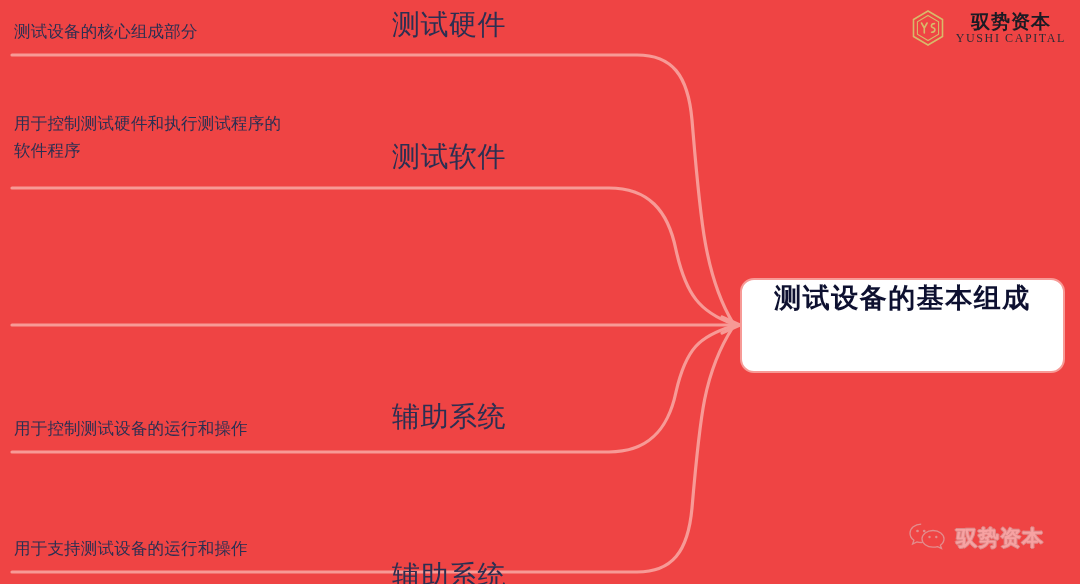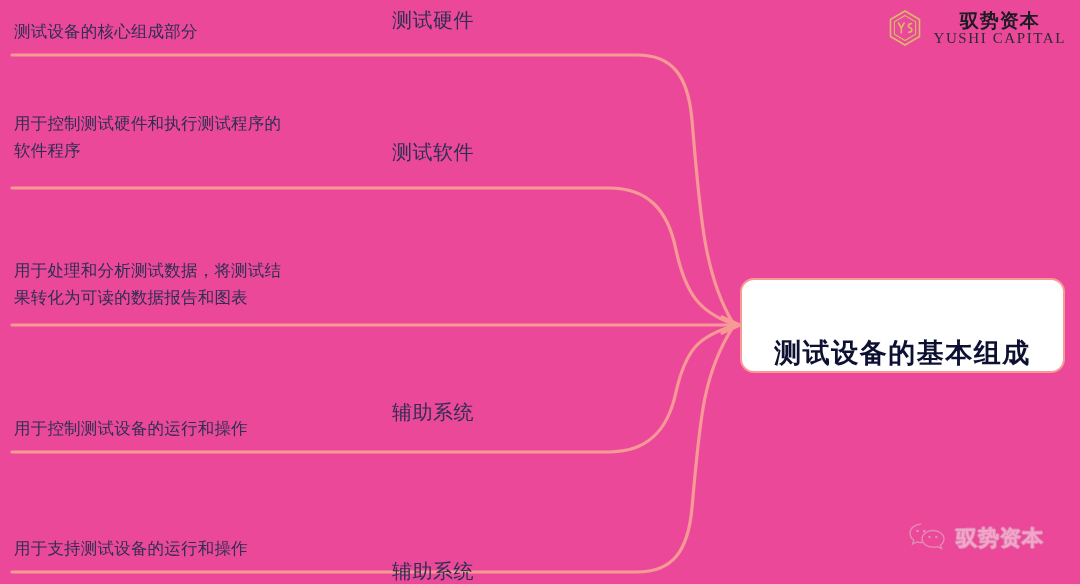"测试设备的核心组成部分" #canvas { background: #ec4899 -> #ef4444 }
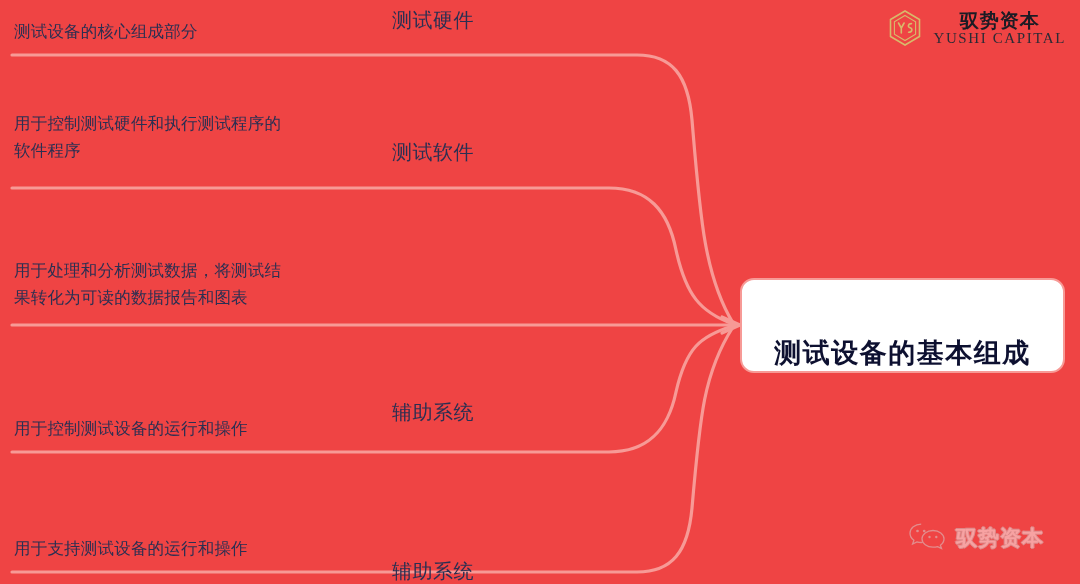"测试硬件" .mid-label { font-size: 20px -> 28px }
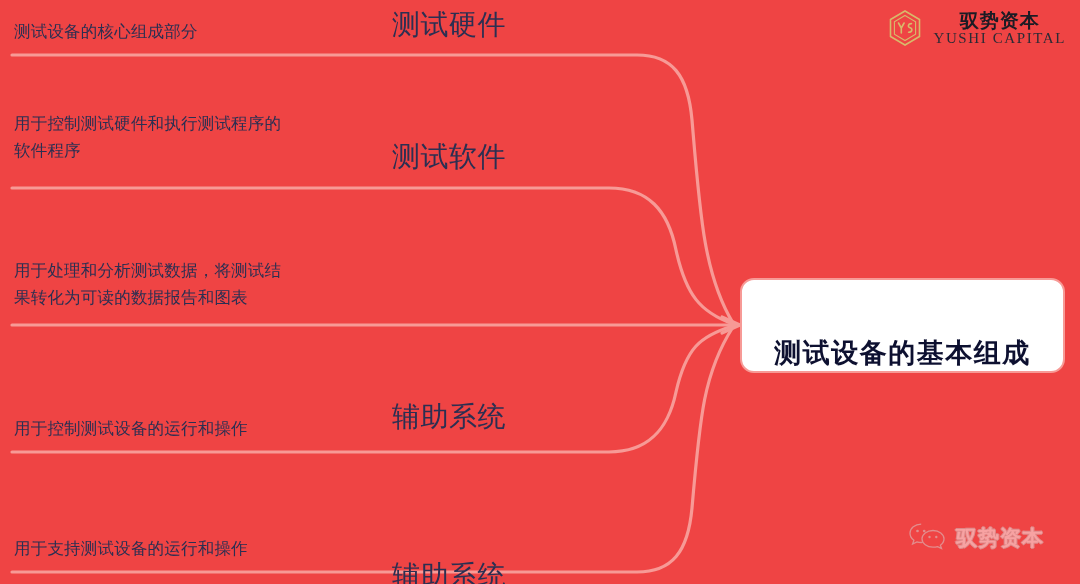"YUSHI CAPITAL" #brand .en { font-size: 15px -> 12px }
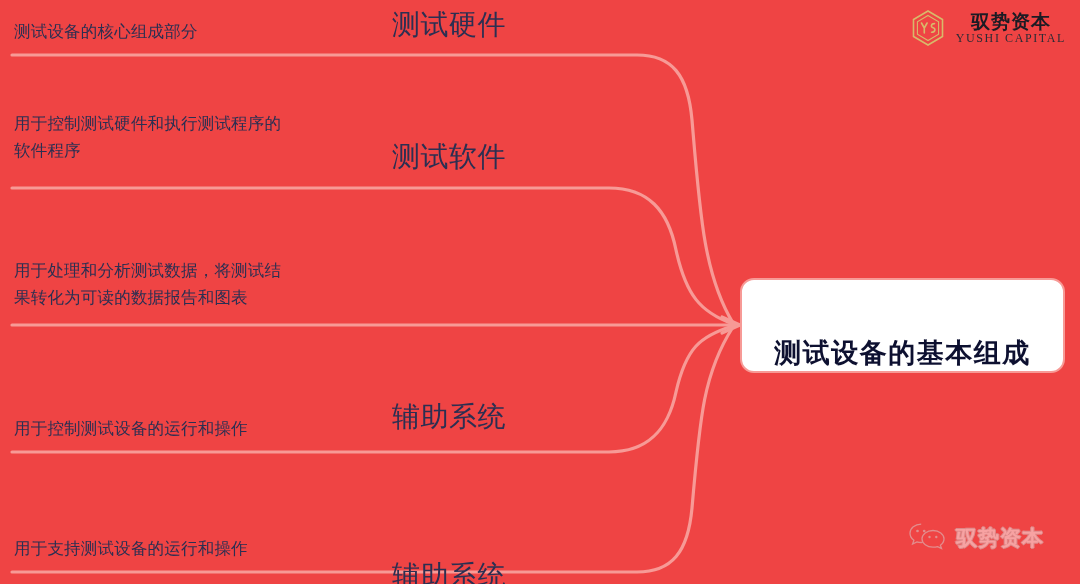"用于处理和分析测试数据，将测试结" div.desc { html: <div>用于处理和分析测试数据，将测试结 果转化为可读的数据报告和图表</div> -> none }
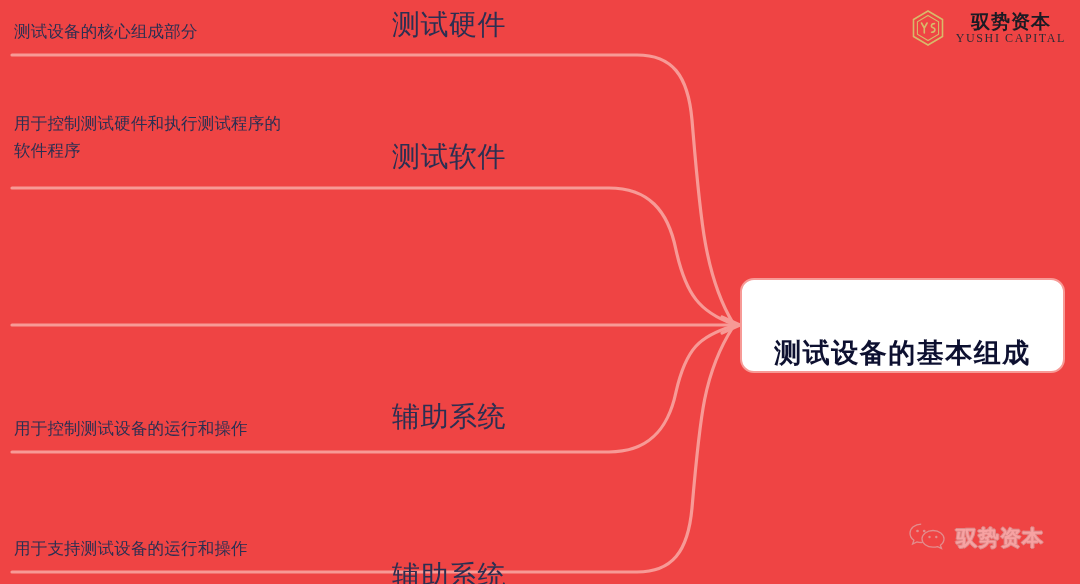"测试设备的基本组成" #result-box { align-items: flex-end -> flex-start }
